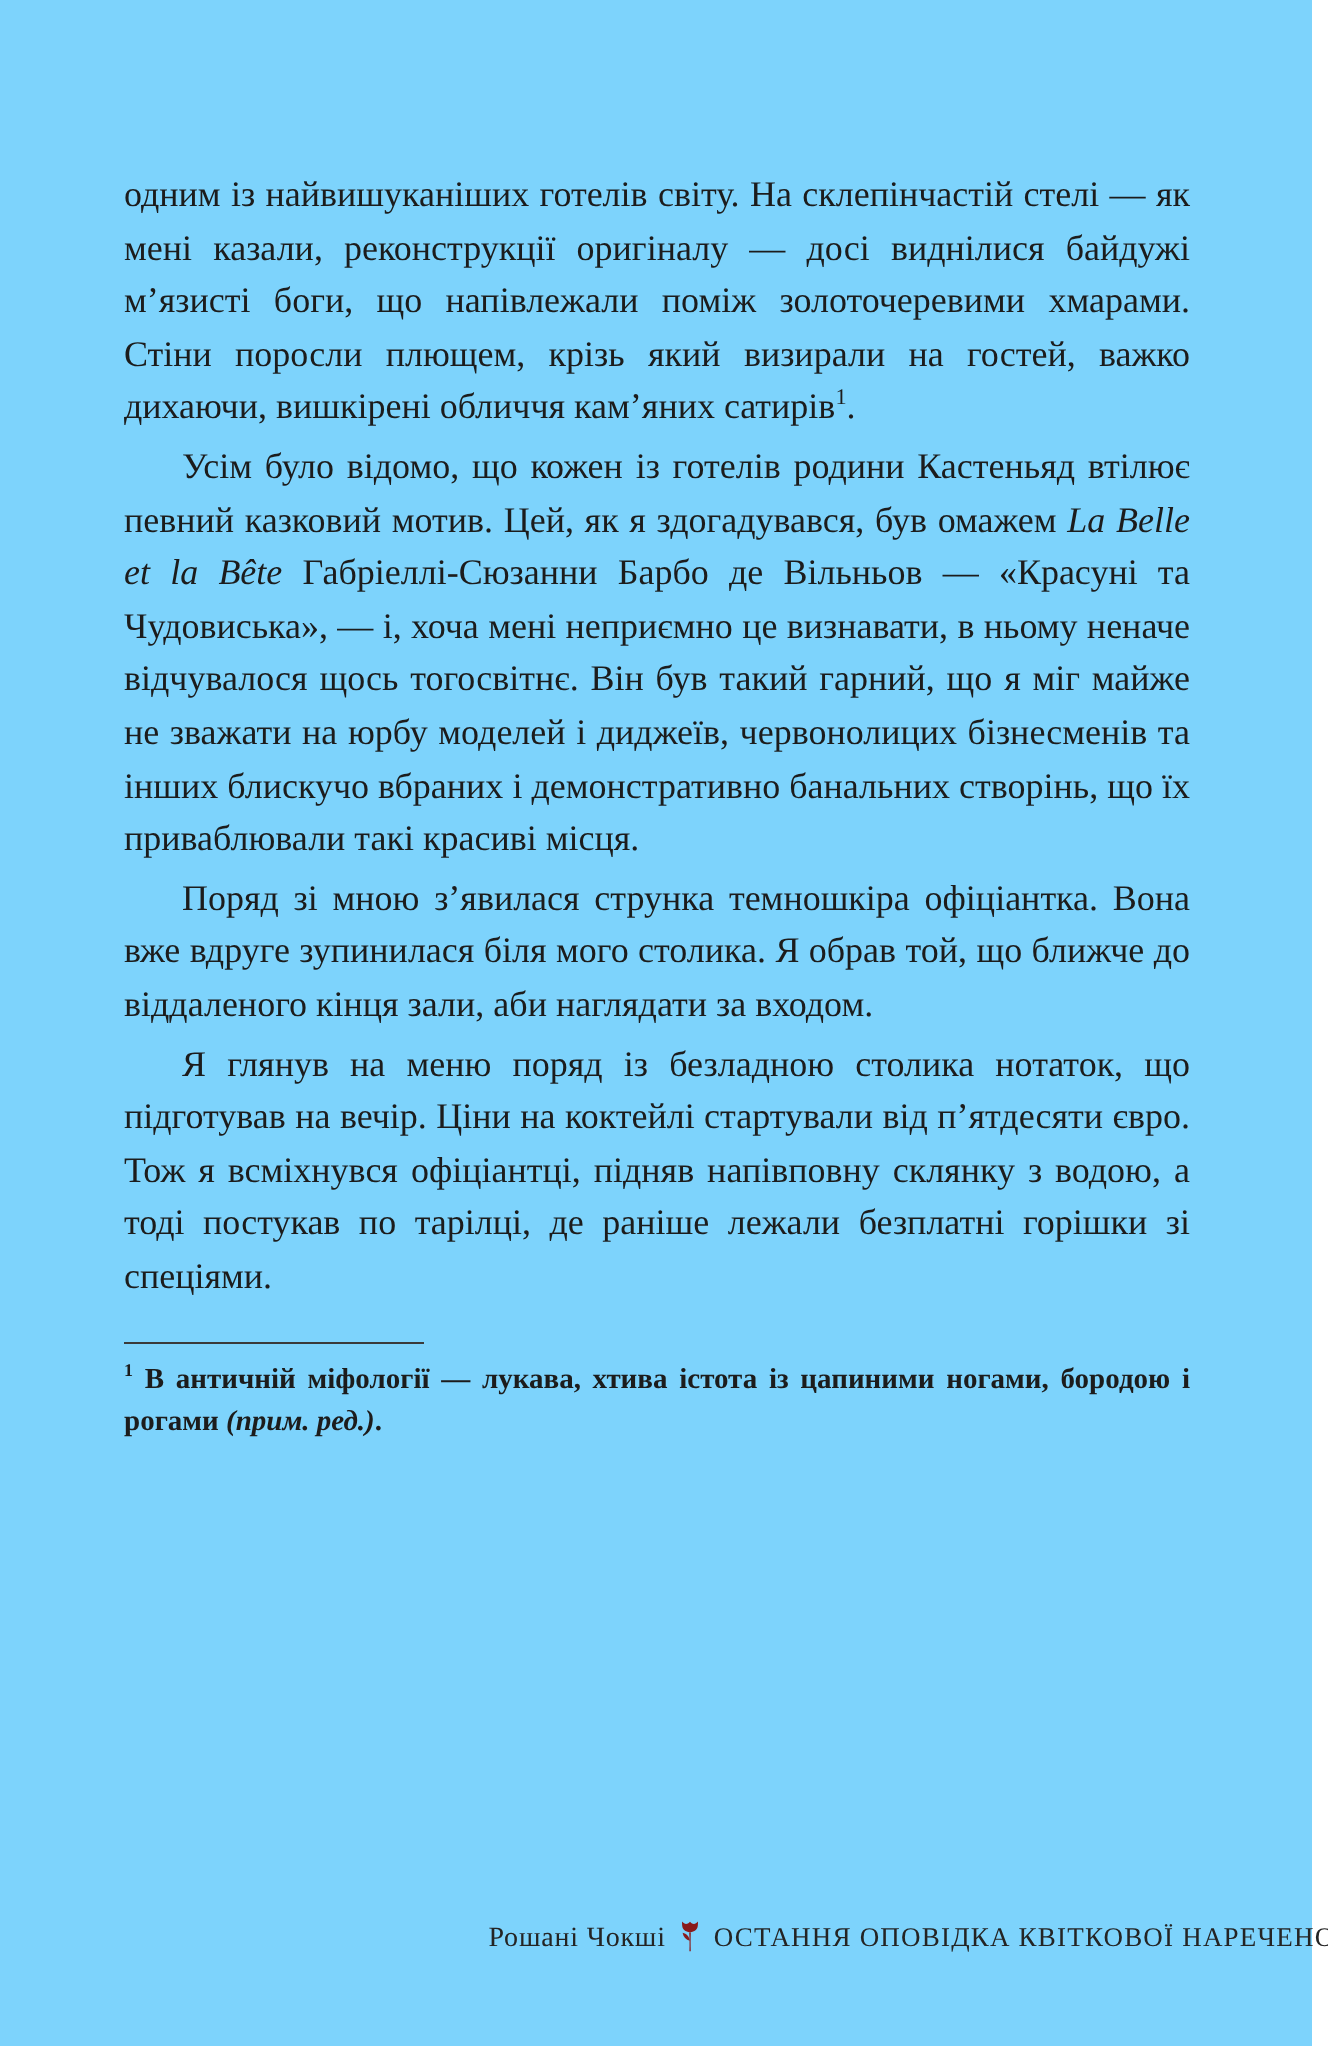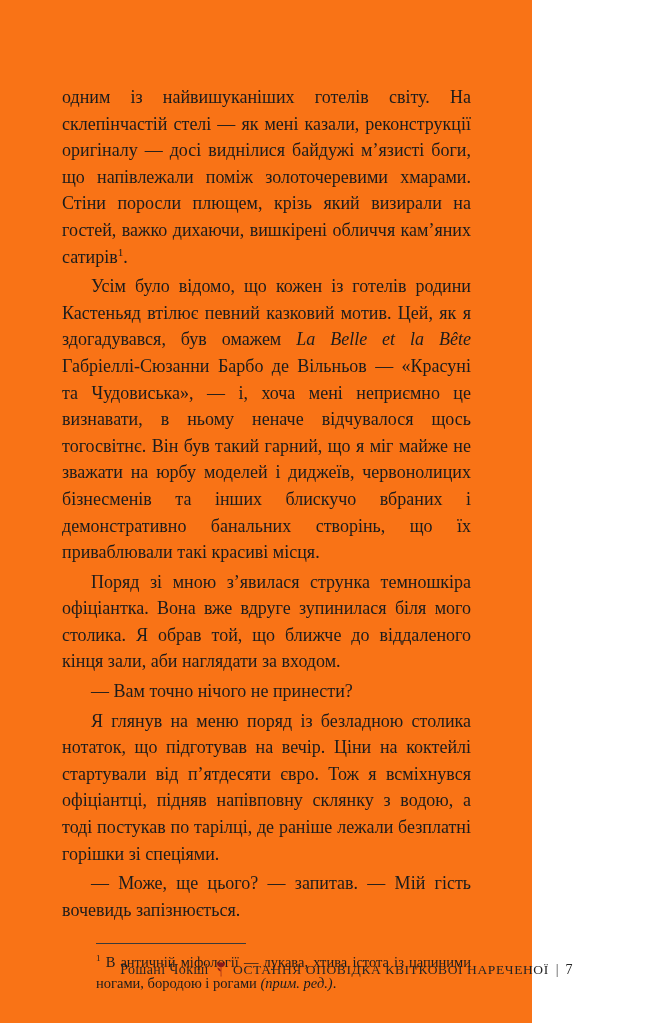"одним із найвишуканіших готелів світу." .page { background: #f97316 -> #7dd3fc; width: 532px -> 656px }
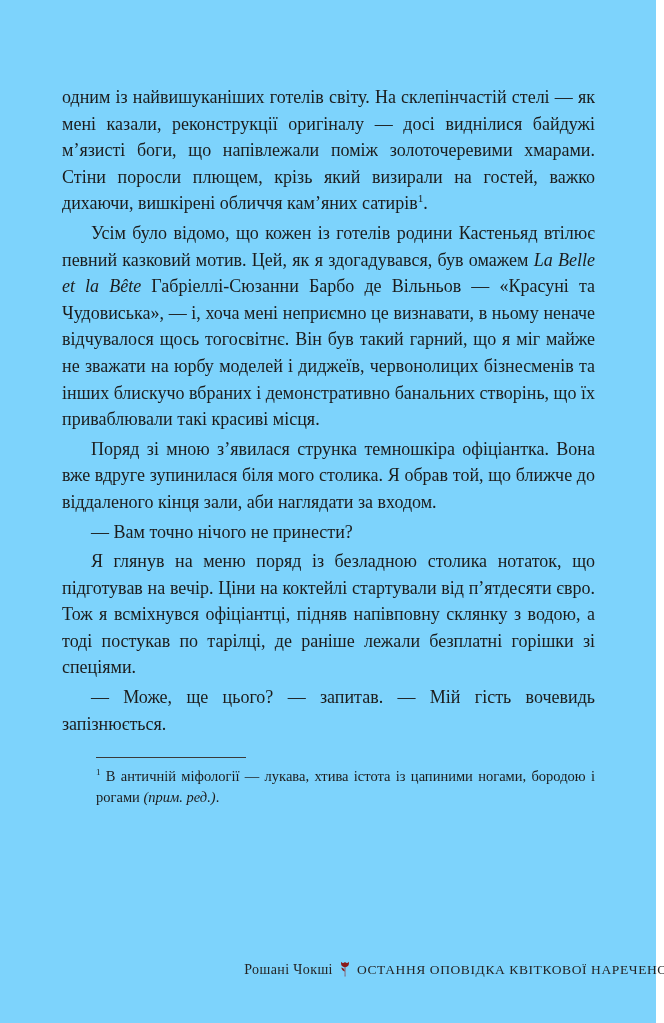"— Вам точно нічого не" p.para { html: <p><span>— Вам точно нічого не принести?</span></p> -> none }
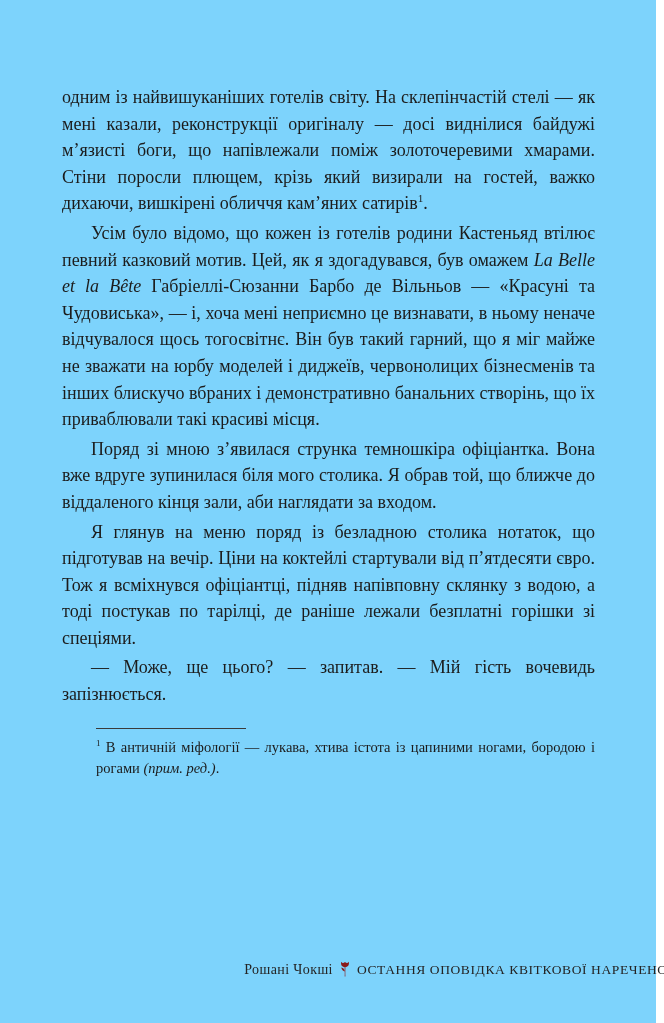"— Може, ще цього? —" p.para { html: <p><span>— Може, ще цього? — запитав. — Мій гість вочевидь запізнюється.</span></p> -> none }
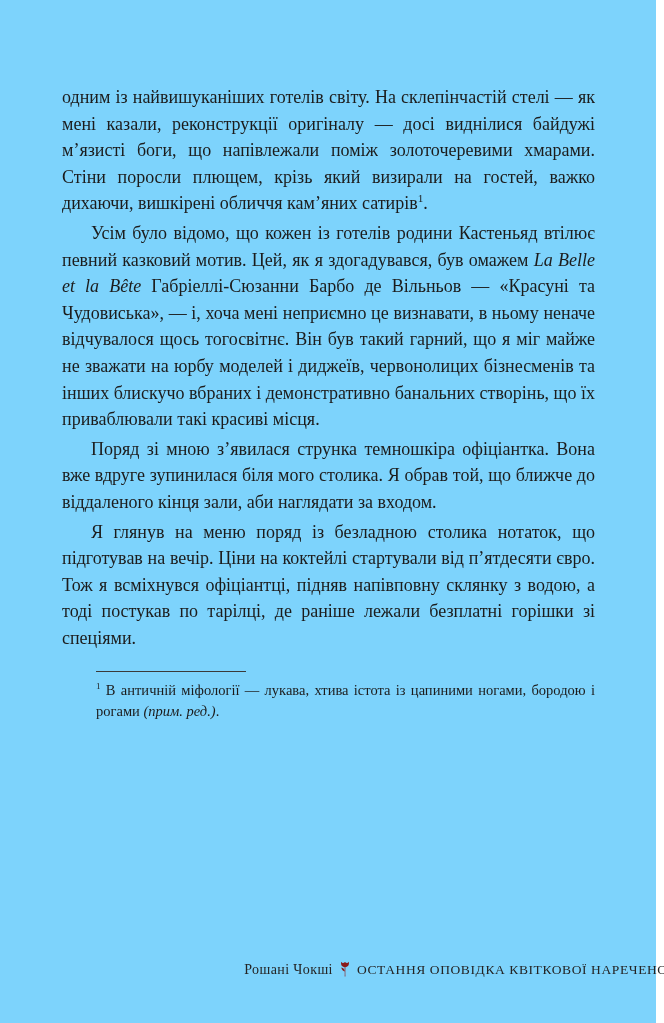"1 В античній міфології —" .footnote-area { font-weight: none -> bold; margin: 20px 61px 0 96px -> 20px 61px 0 62px }
